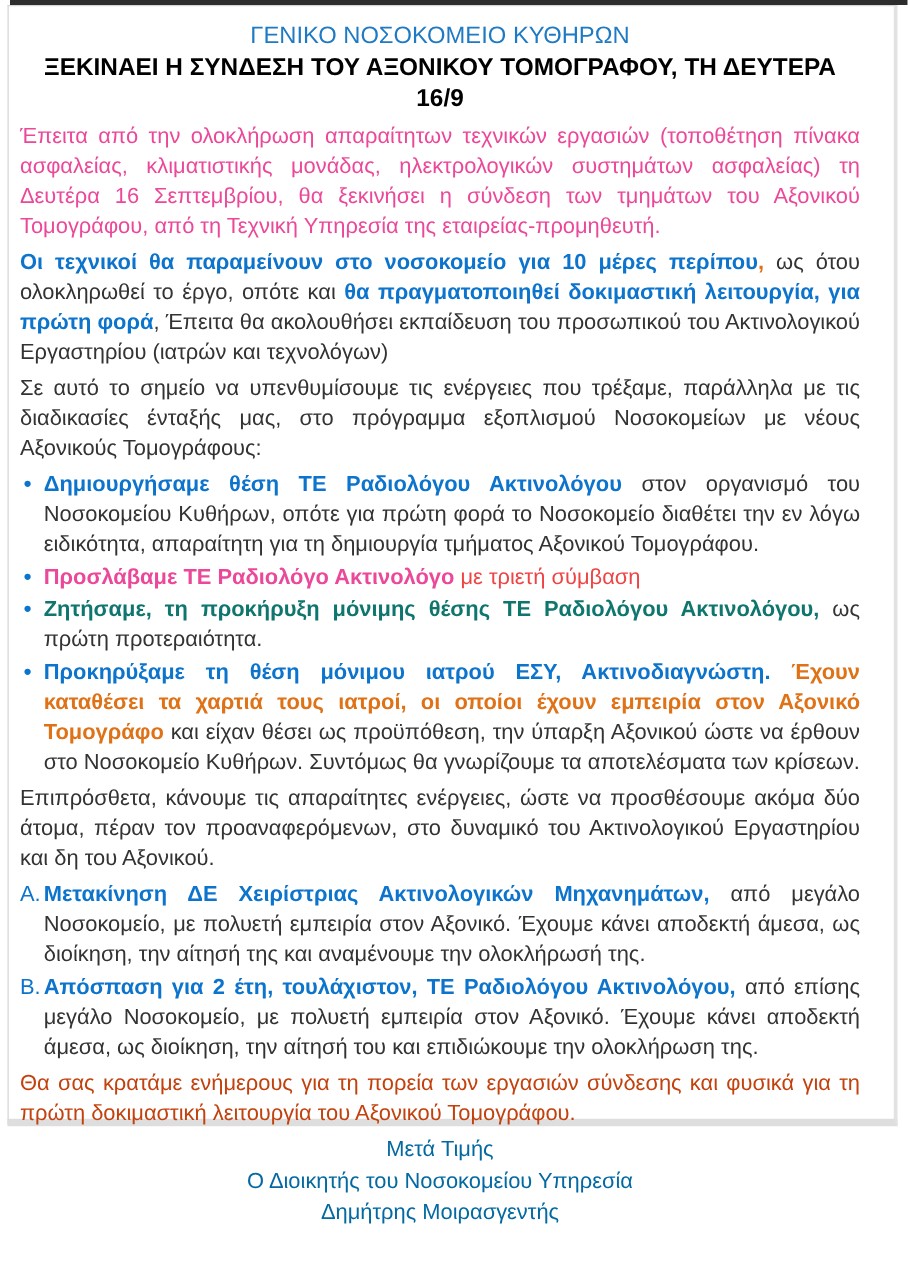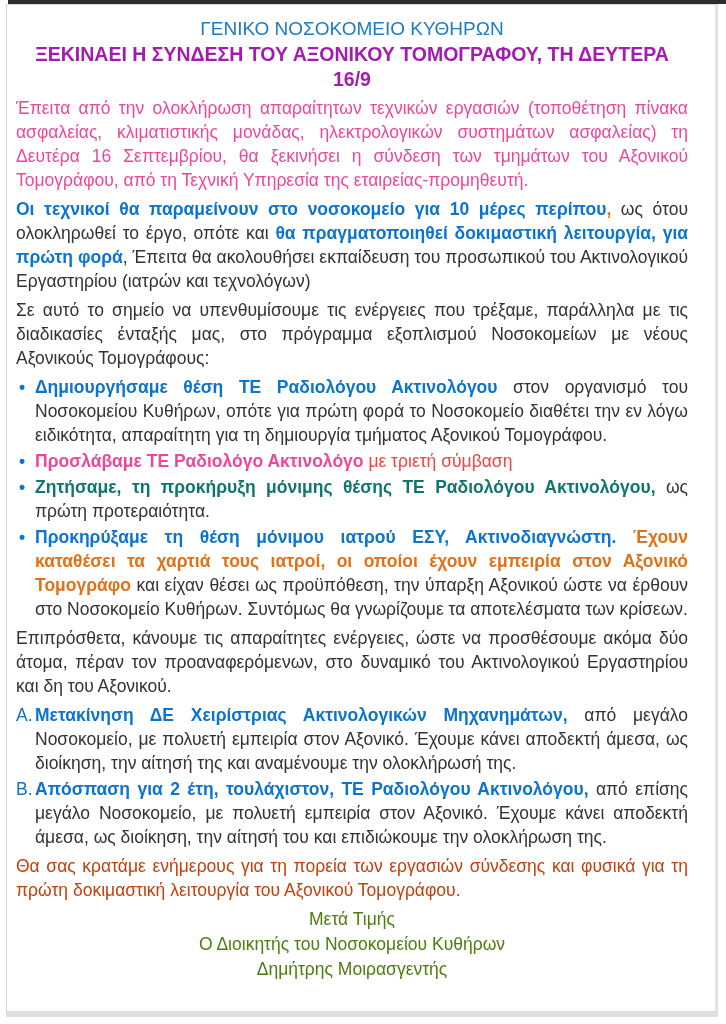"ΓΕΝΙΚΟ ΝΟΣΟΚΟΜΕΙΟ ΚΥΘΗΡΩΝ" .page { height: 1013px -> 897px }
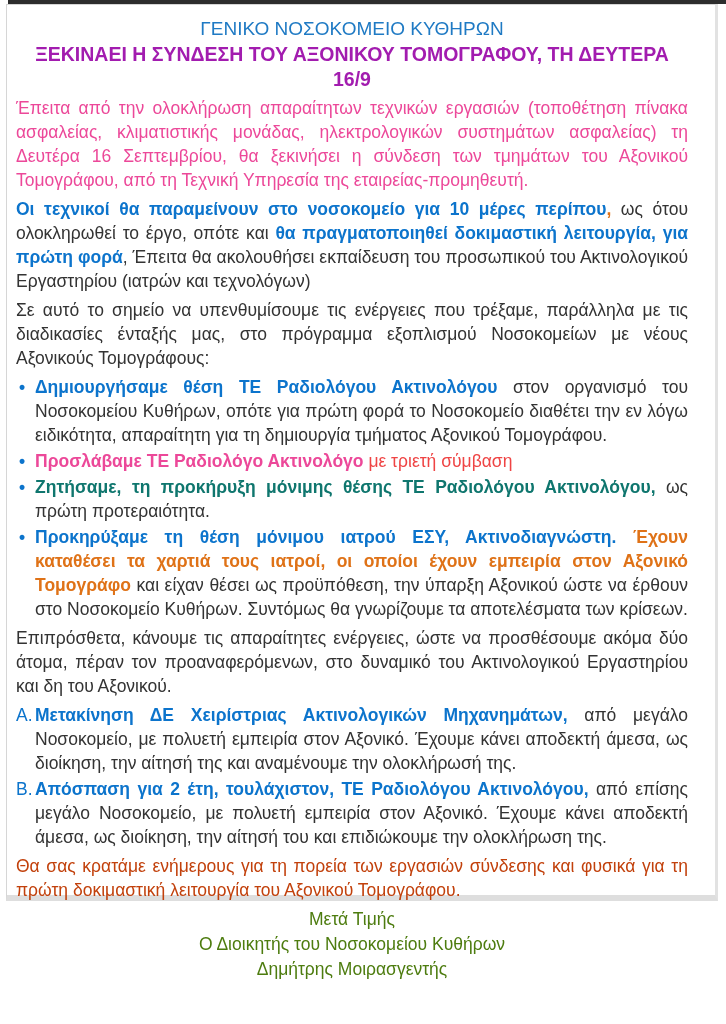"ΞΕΚΙΝΑΕΙ Η ΣΥΝΔΕΣΗ ΤΟΥ ΑΞΟΝΙΚΟΥ" div.doc-headline { color: #a21caf -> #000000 }
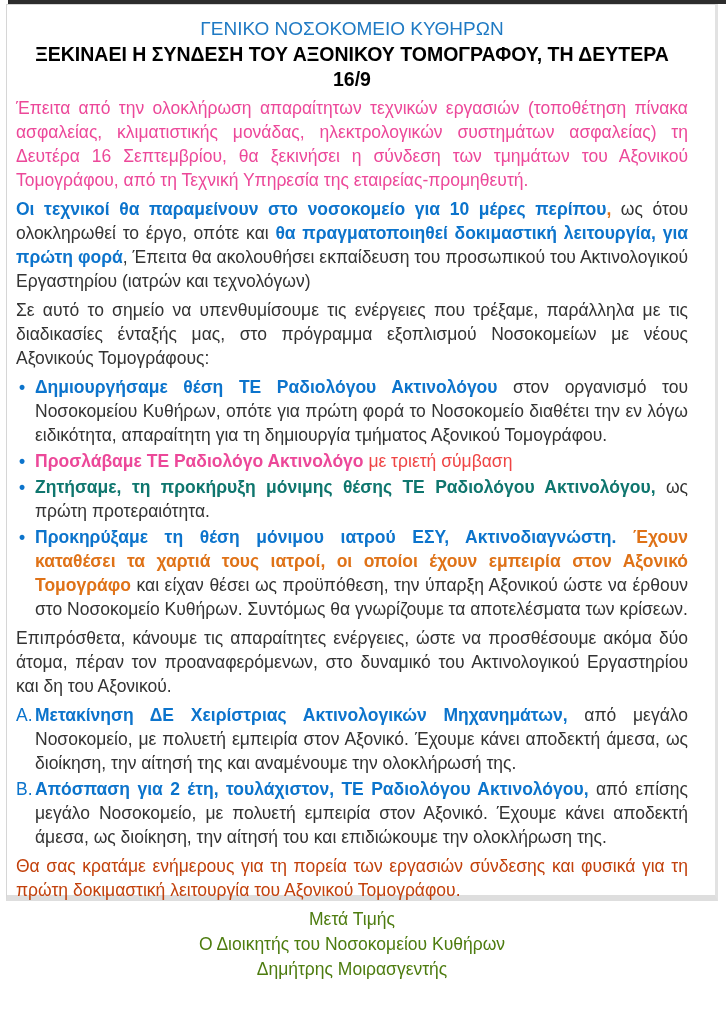"Μετά Τιμής" div.signature { color: #4d7c0f -> #0369a1 }
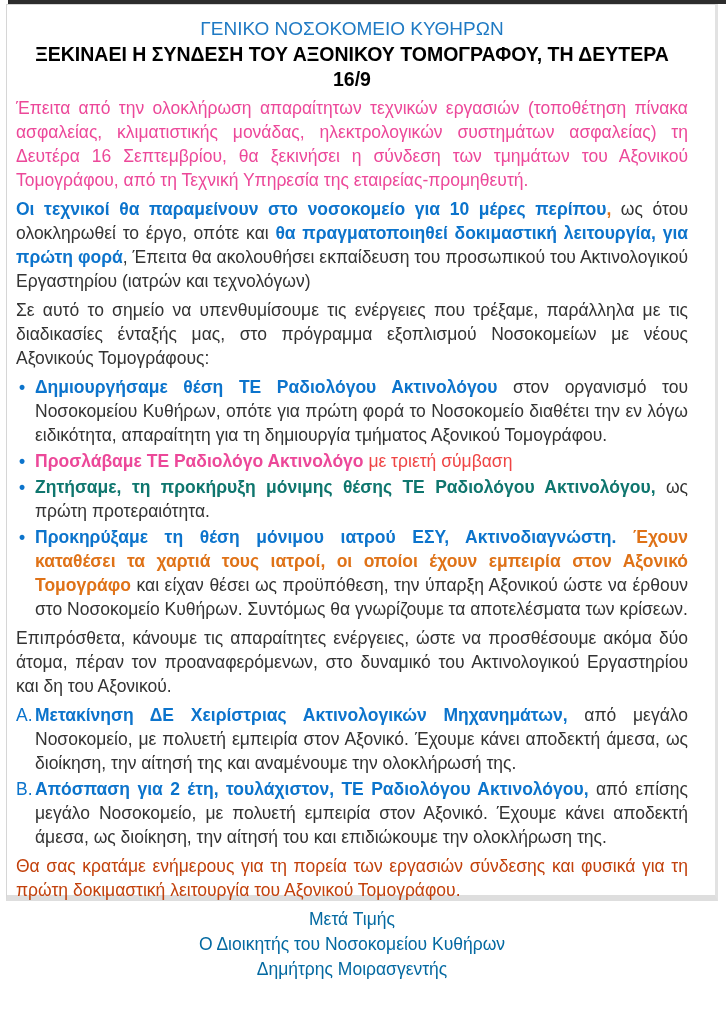"Ο Διοικητής του Νοσοκομείου Κυθήρων" div { text: Κυθήρων -> Υπηρεσία }
